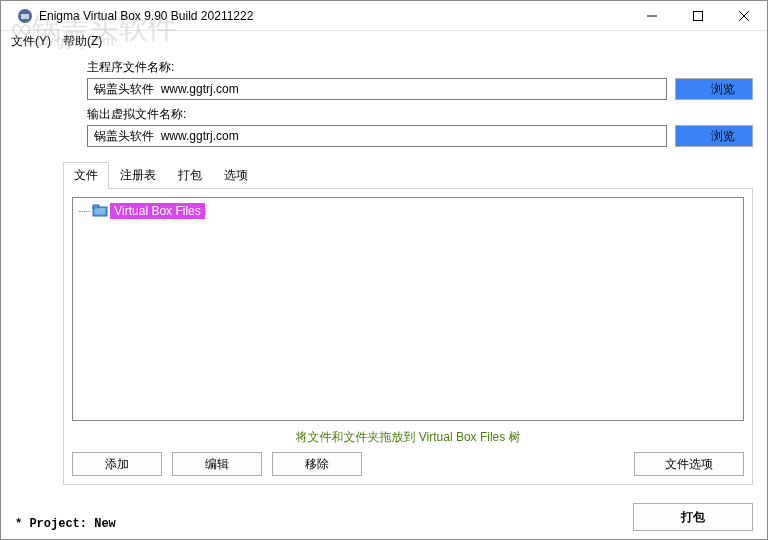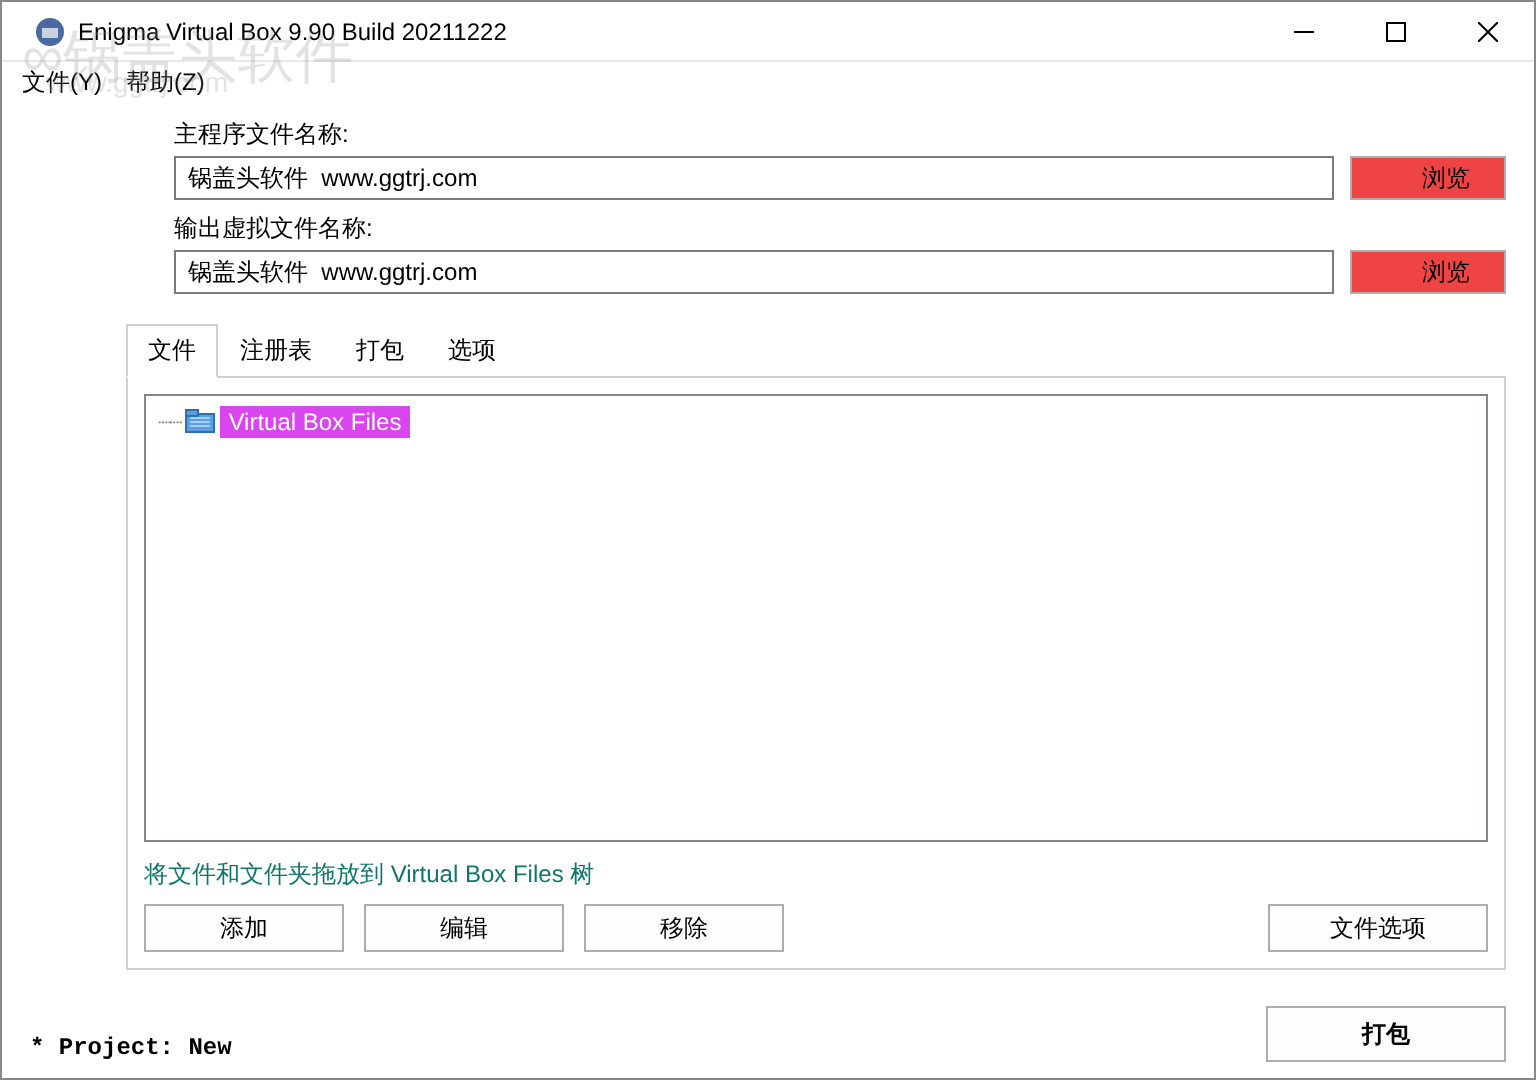"浏览" .browse-btn { background: #ef4444 -> #3b82f6 }
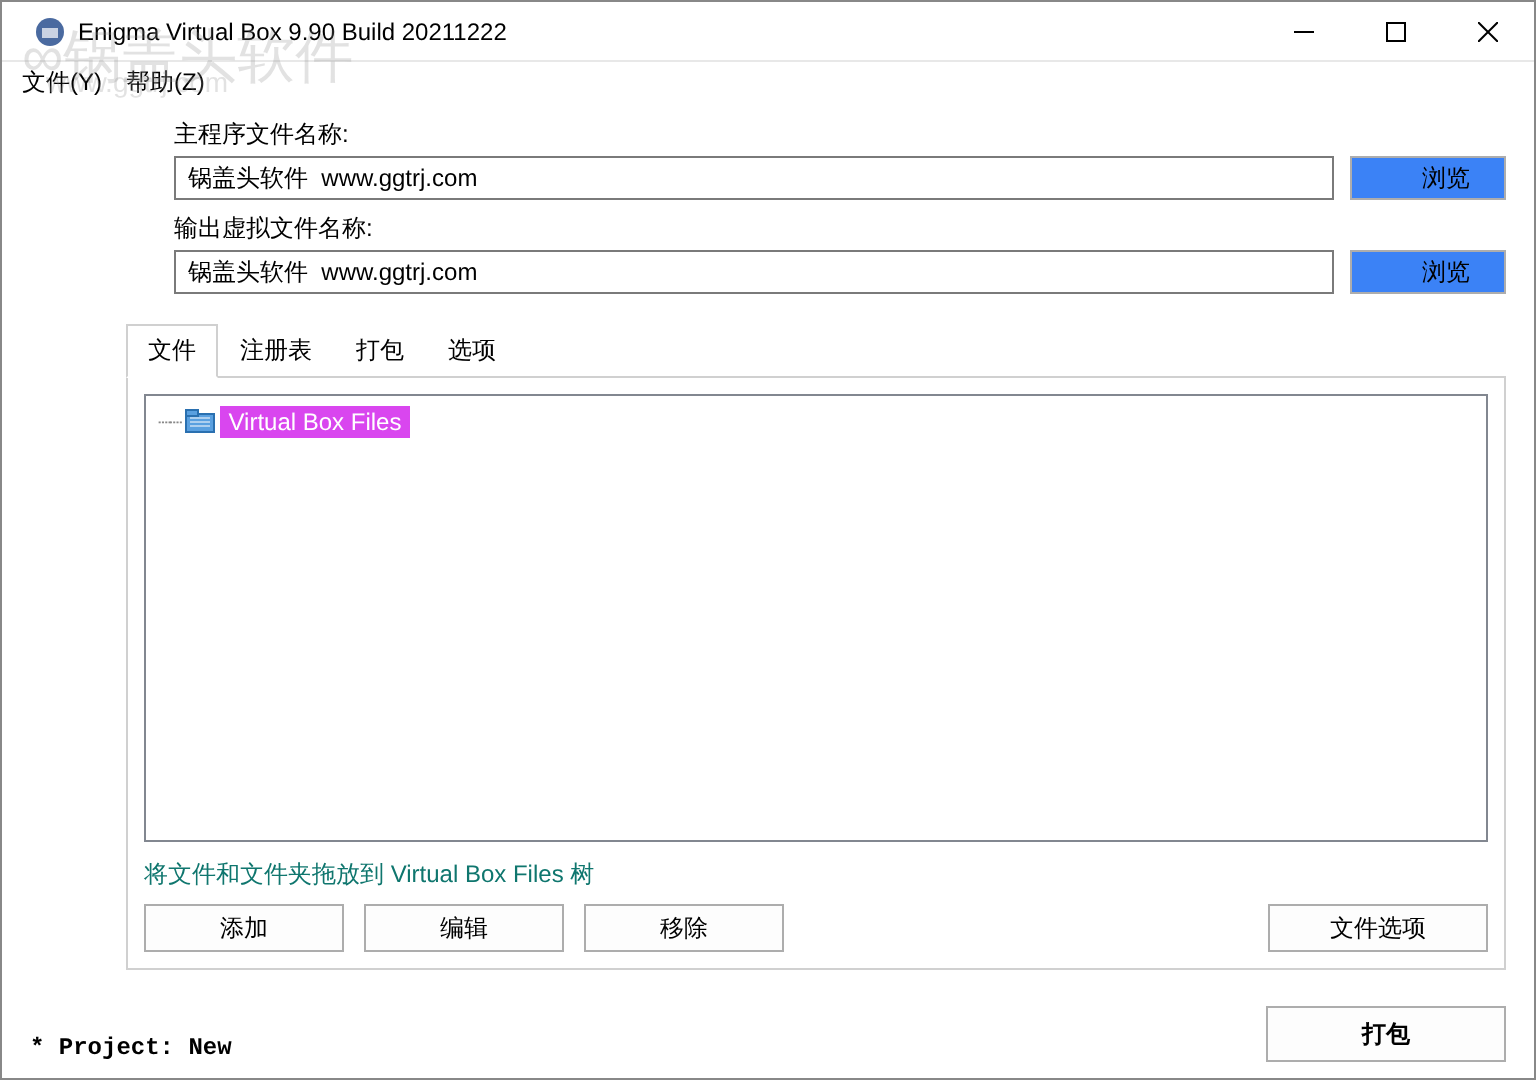"将文件和文件夹拖放到 Virtual Box Files 树" .hint-text { color: #0f766e -> #4d7c0f; text-align: none -> center }
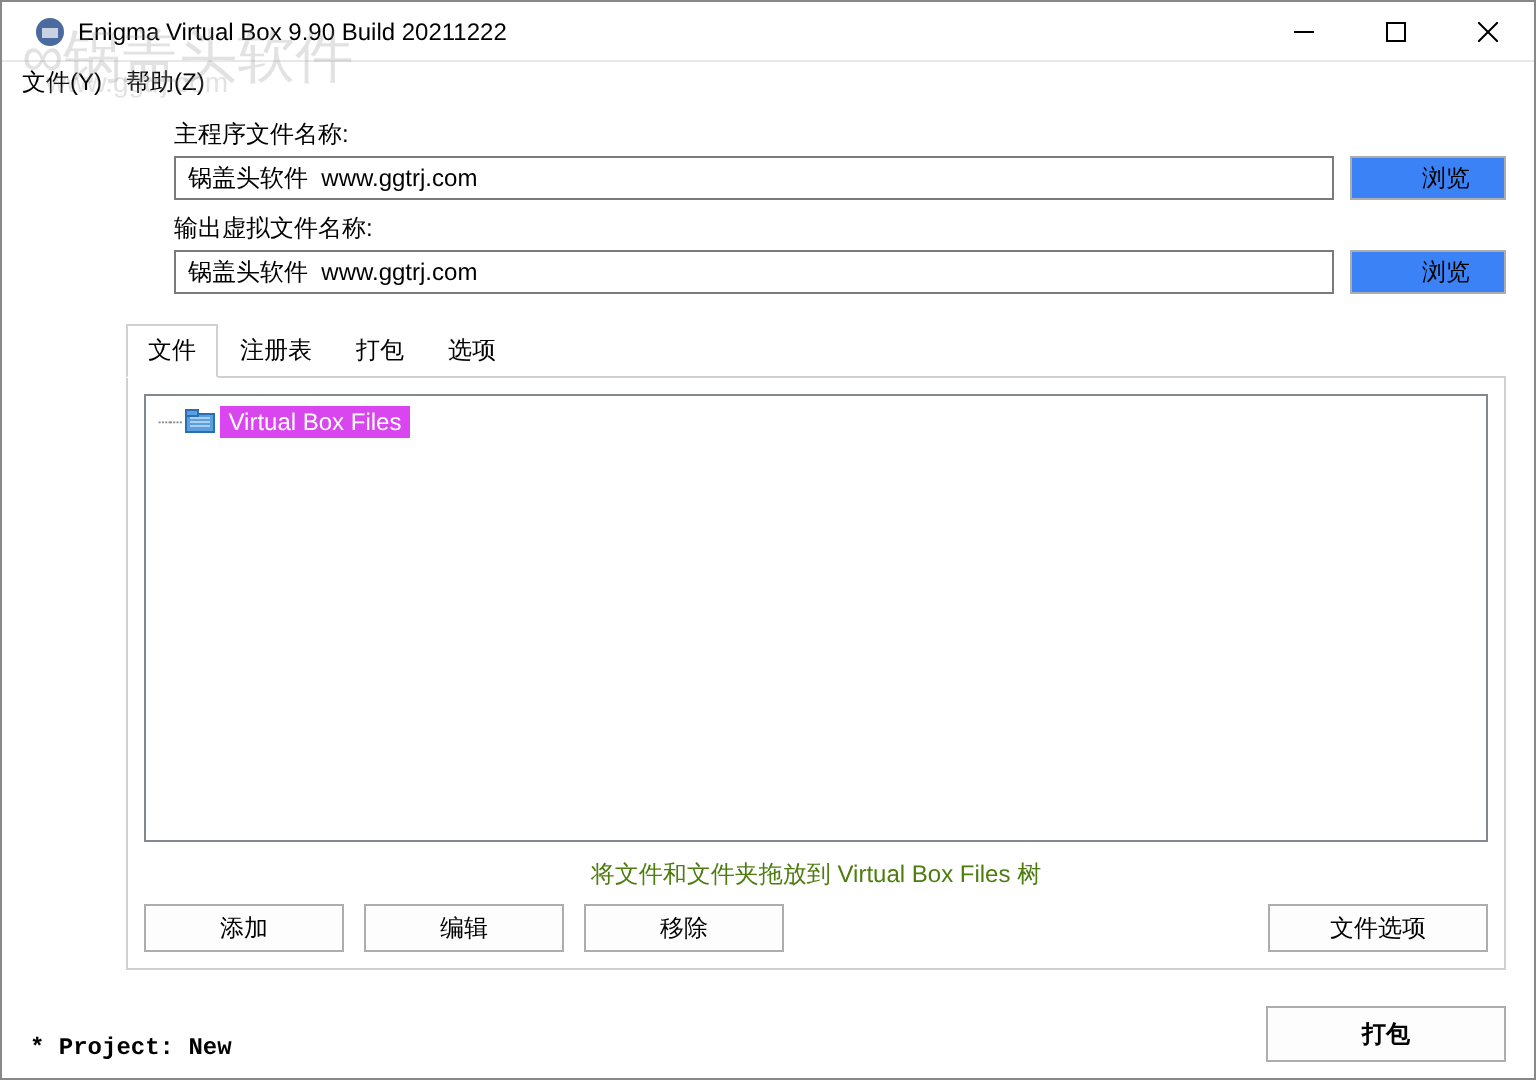"添加" .action-btn { width: 100px -> 90px }
